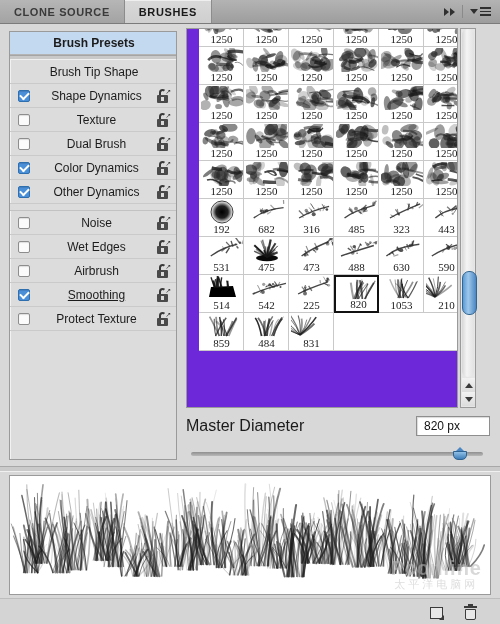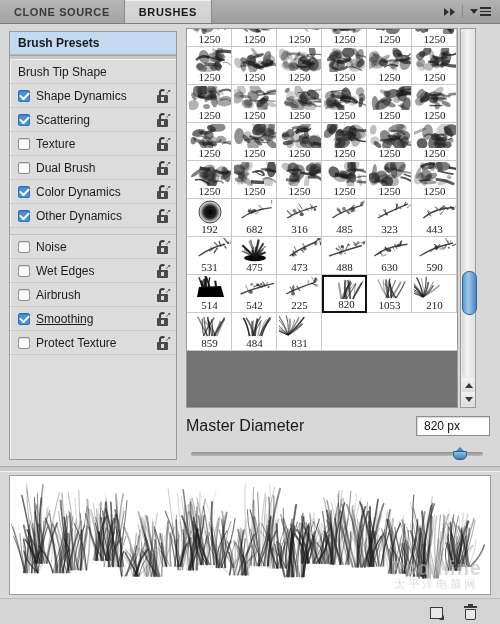"Brush Presets" .left-pane { text-align: none -> center }
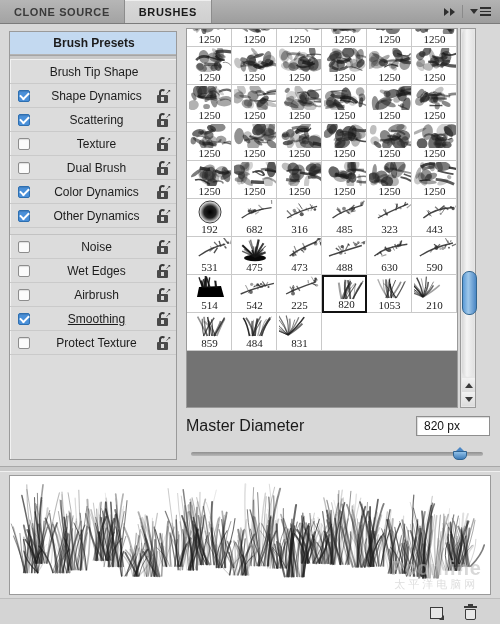"1250" .grid-box { background: #737373 -> #6d28d9; padding-left: none -> 12px }
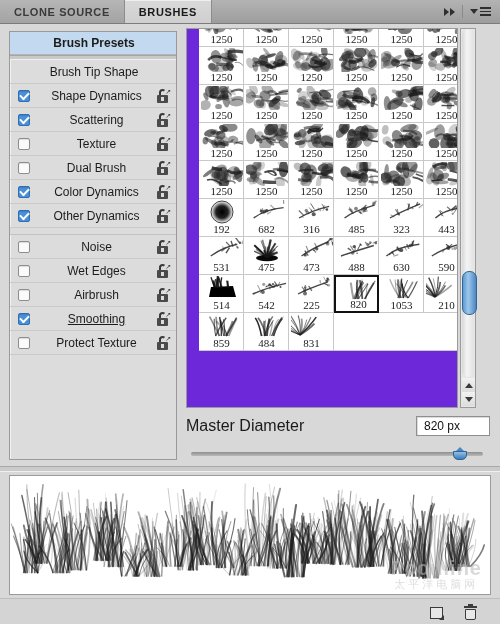"Scattering" div.opt { html: <div> <span></span> <span>Scattering</span> <span> <span></span> <span></span> <span>↗</span> </span> </div> -> none }
